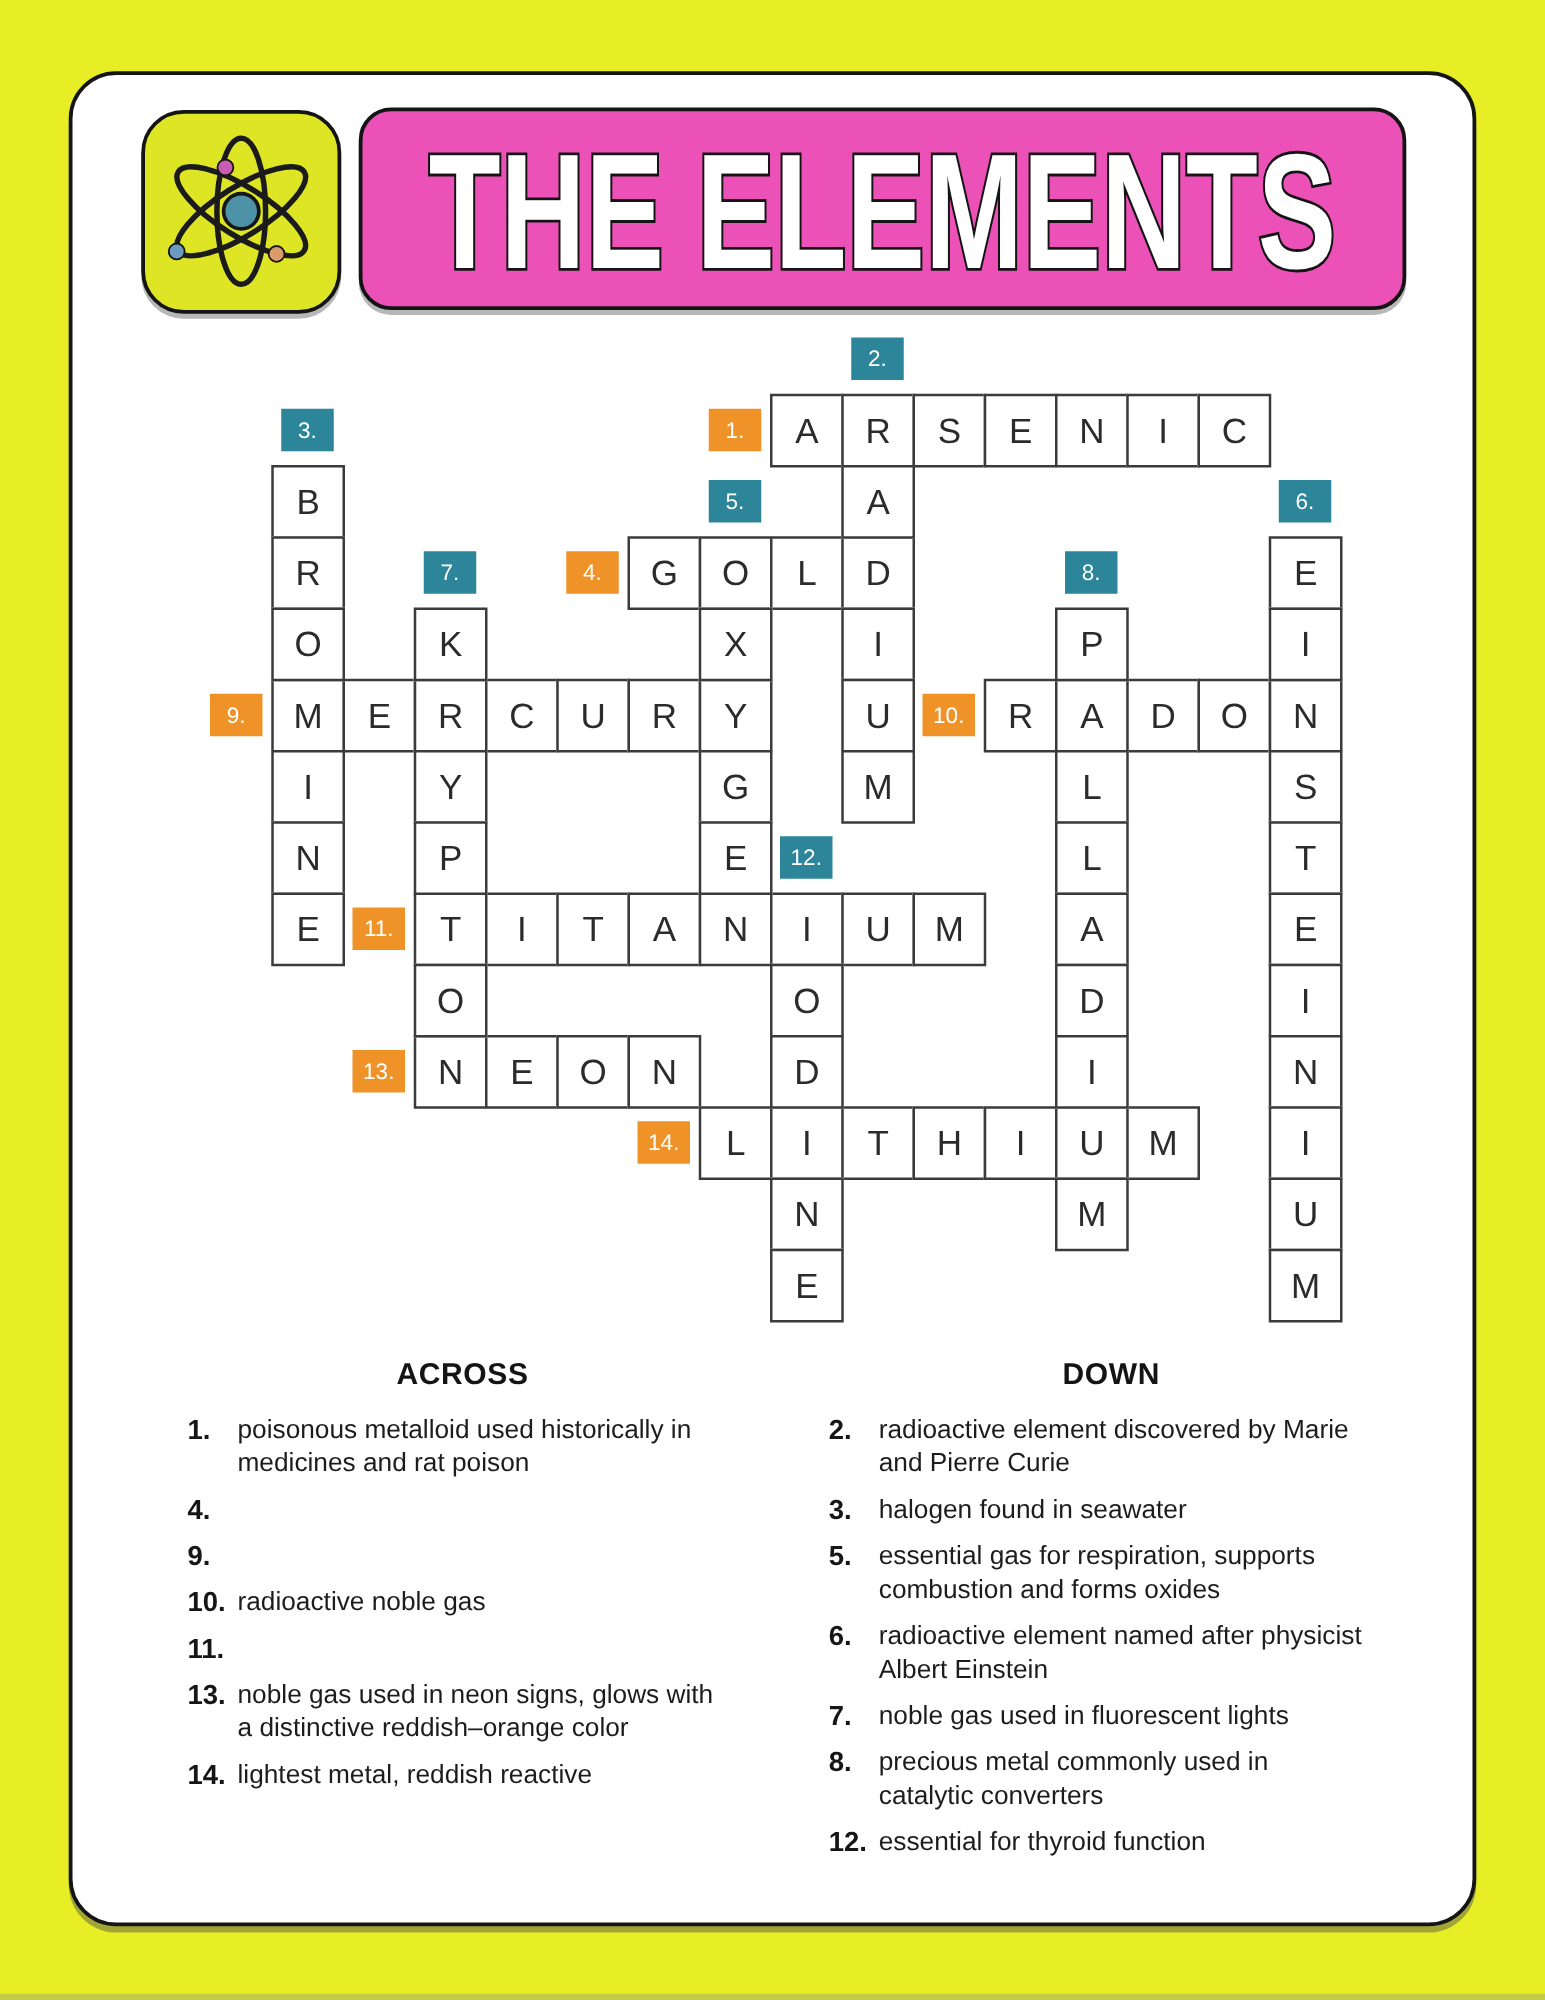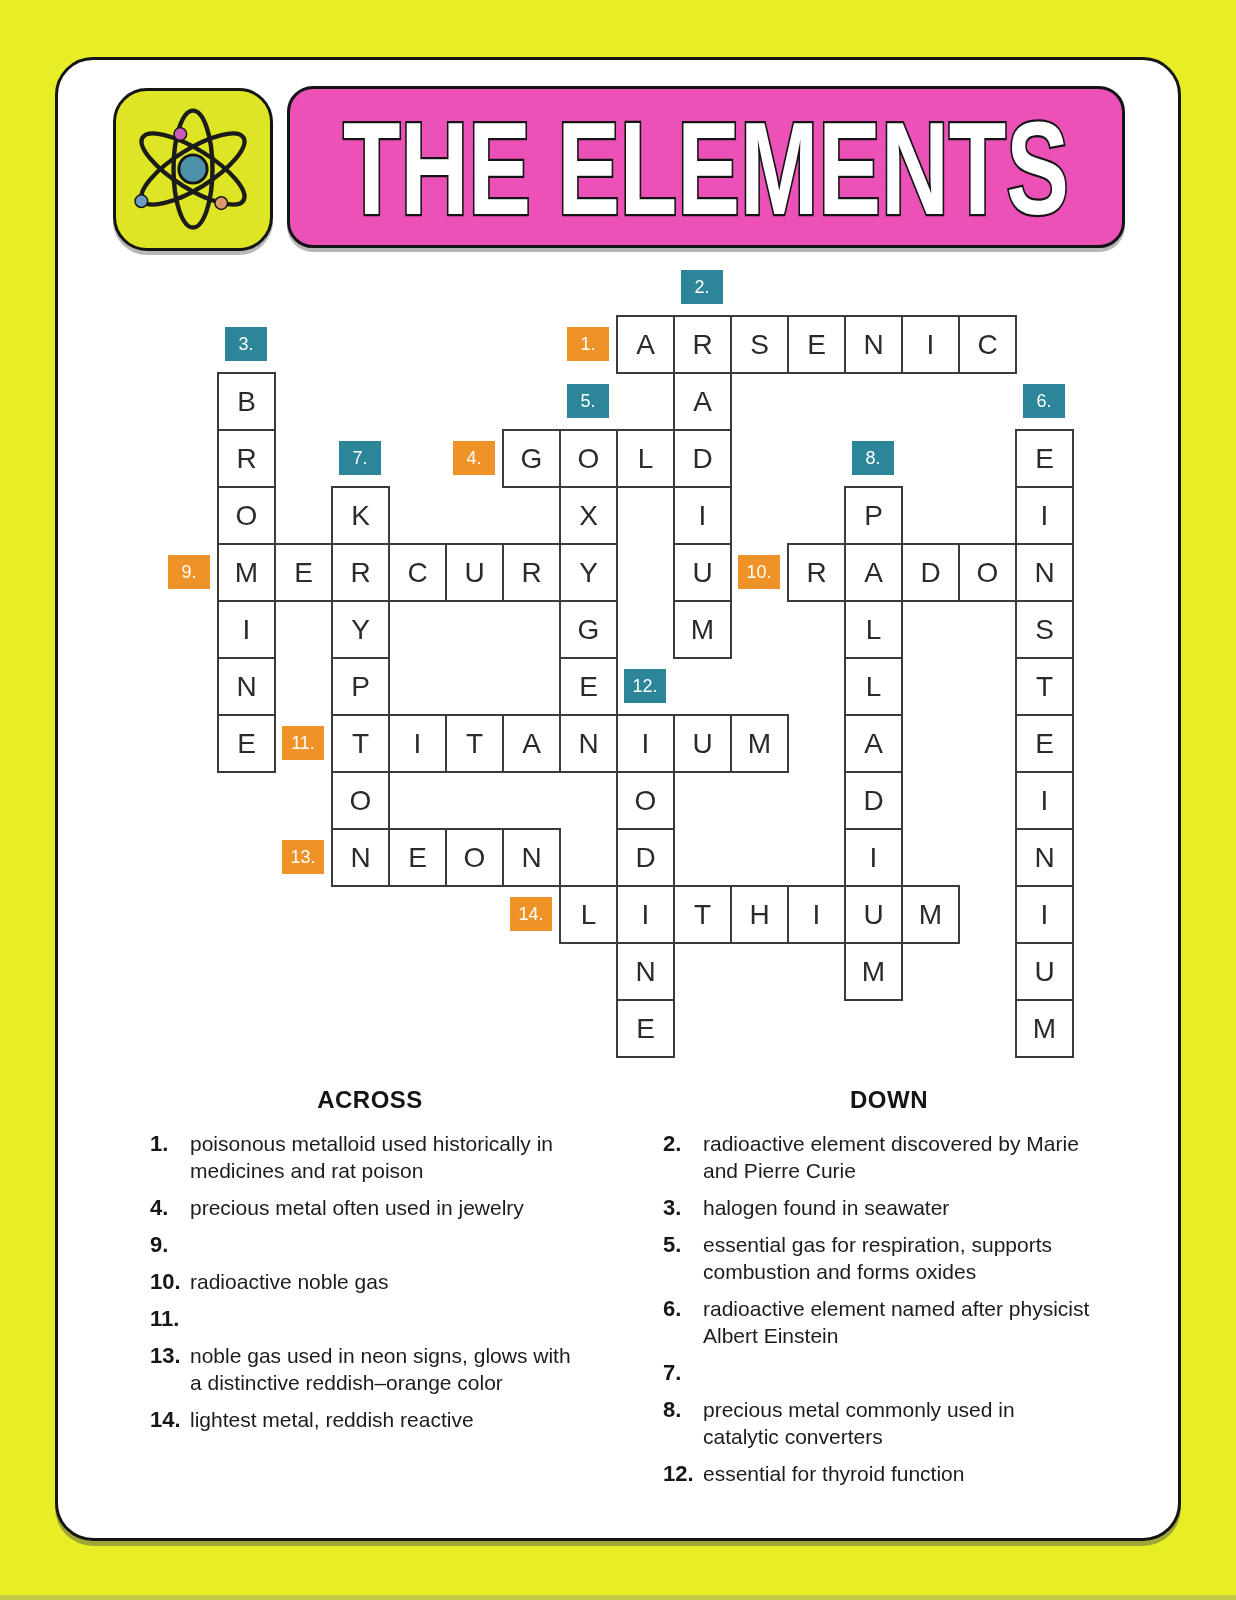"precious metal often used in" span.ctext { html: <span>precious metal often used in jewelry</span> -> none }
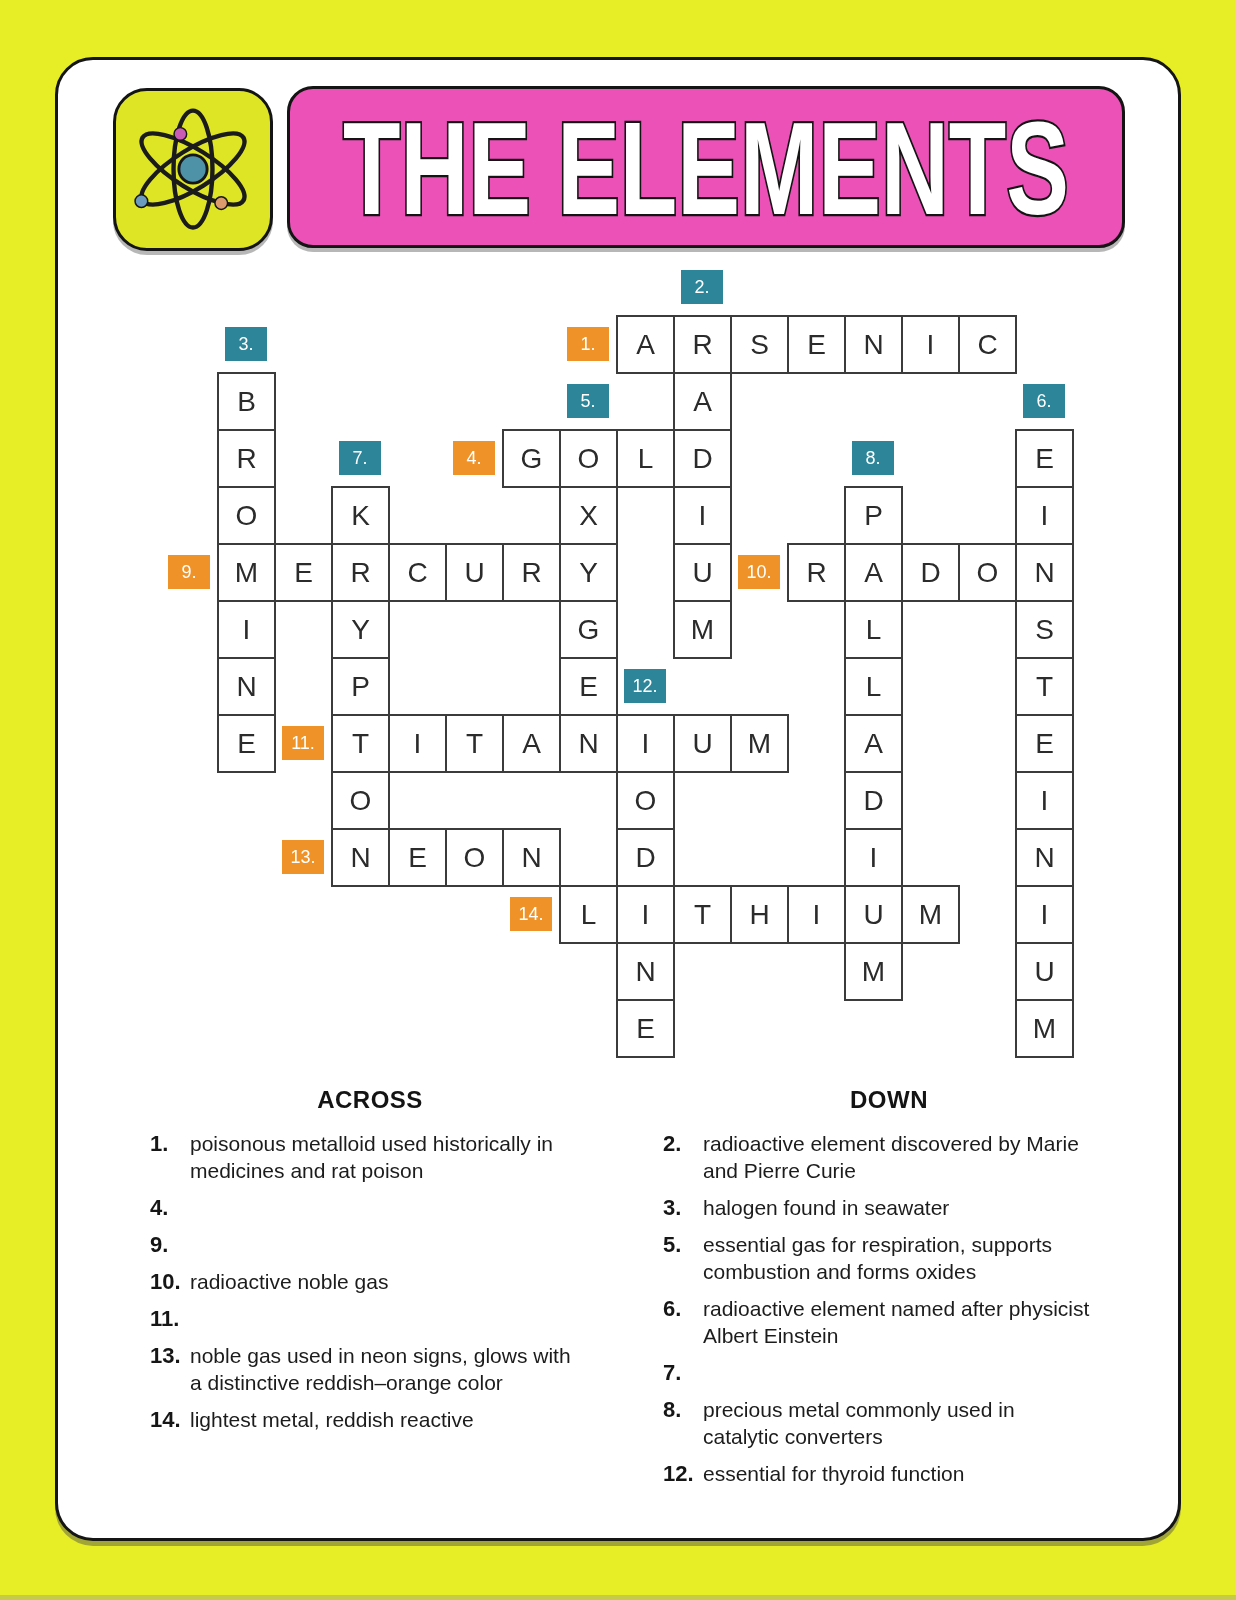"noble gas used in fluorescent" span.ctext { html: none -> <span>noble gas used in fluorescent lights</span> }
